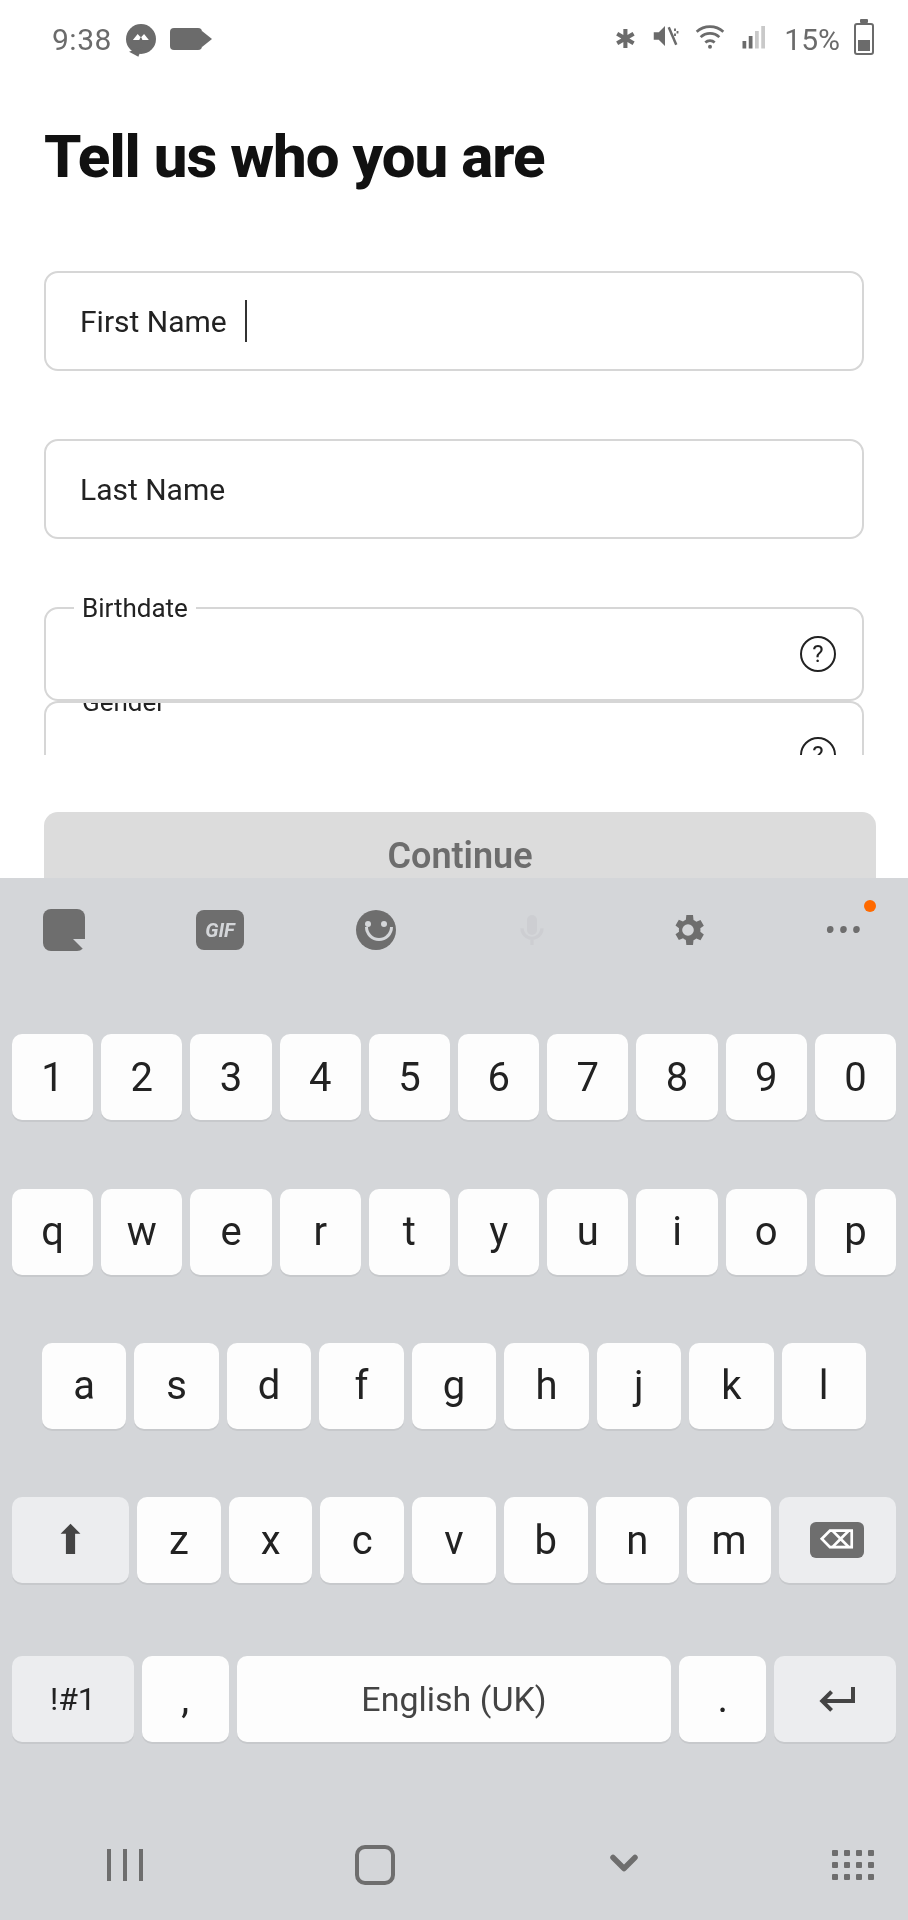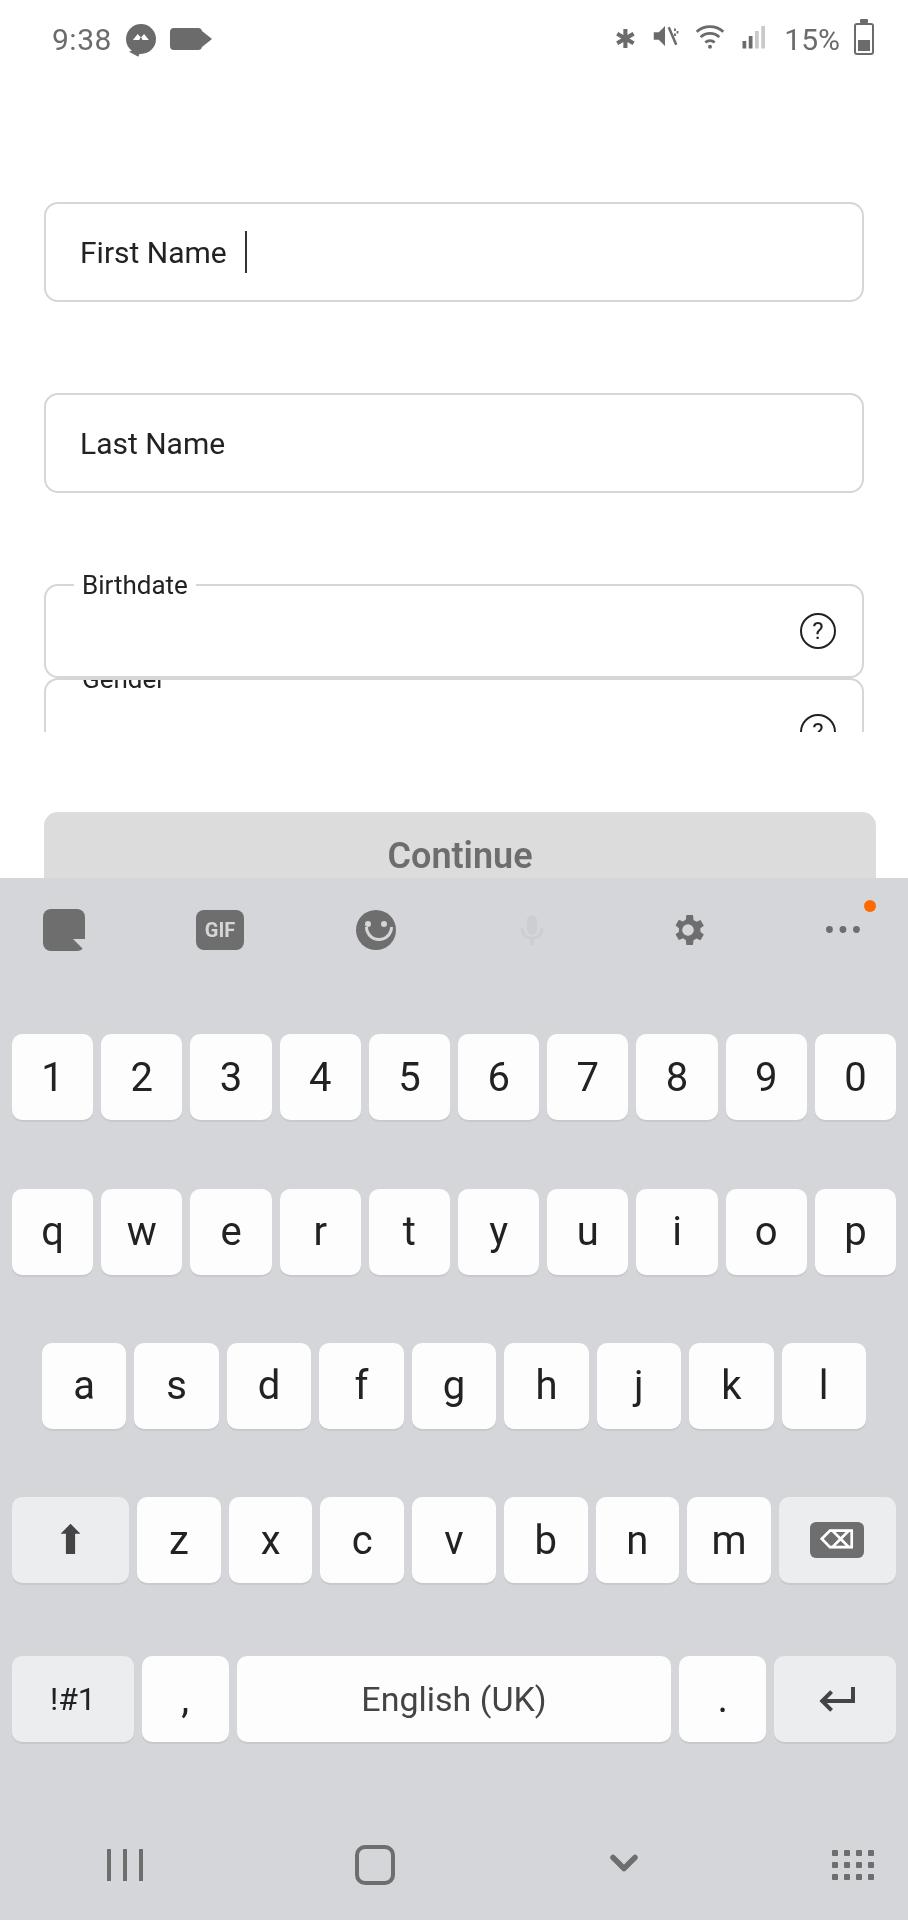"Tell us who you are" h1.title { html: none -> <h1>Tell us who you are</h1> }
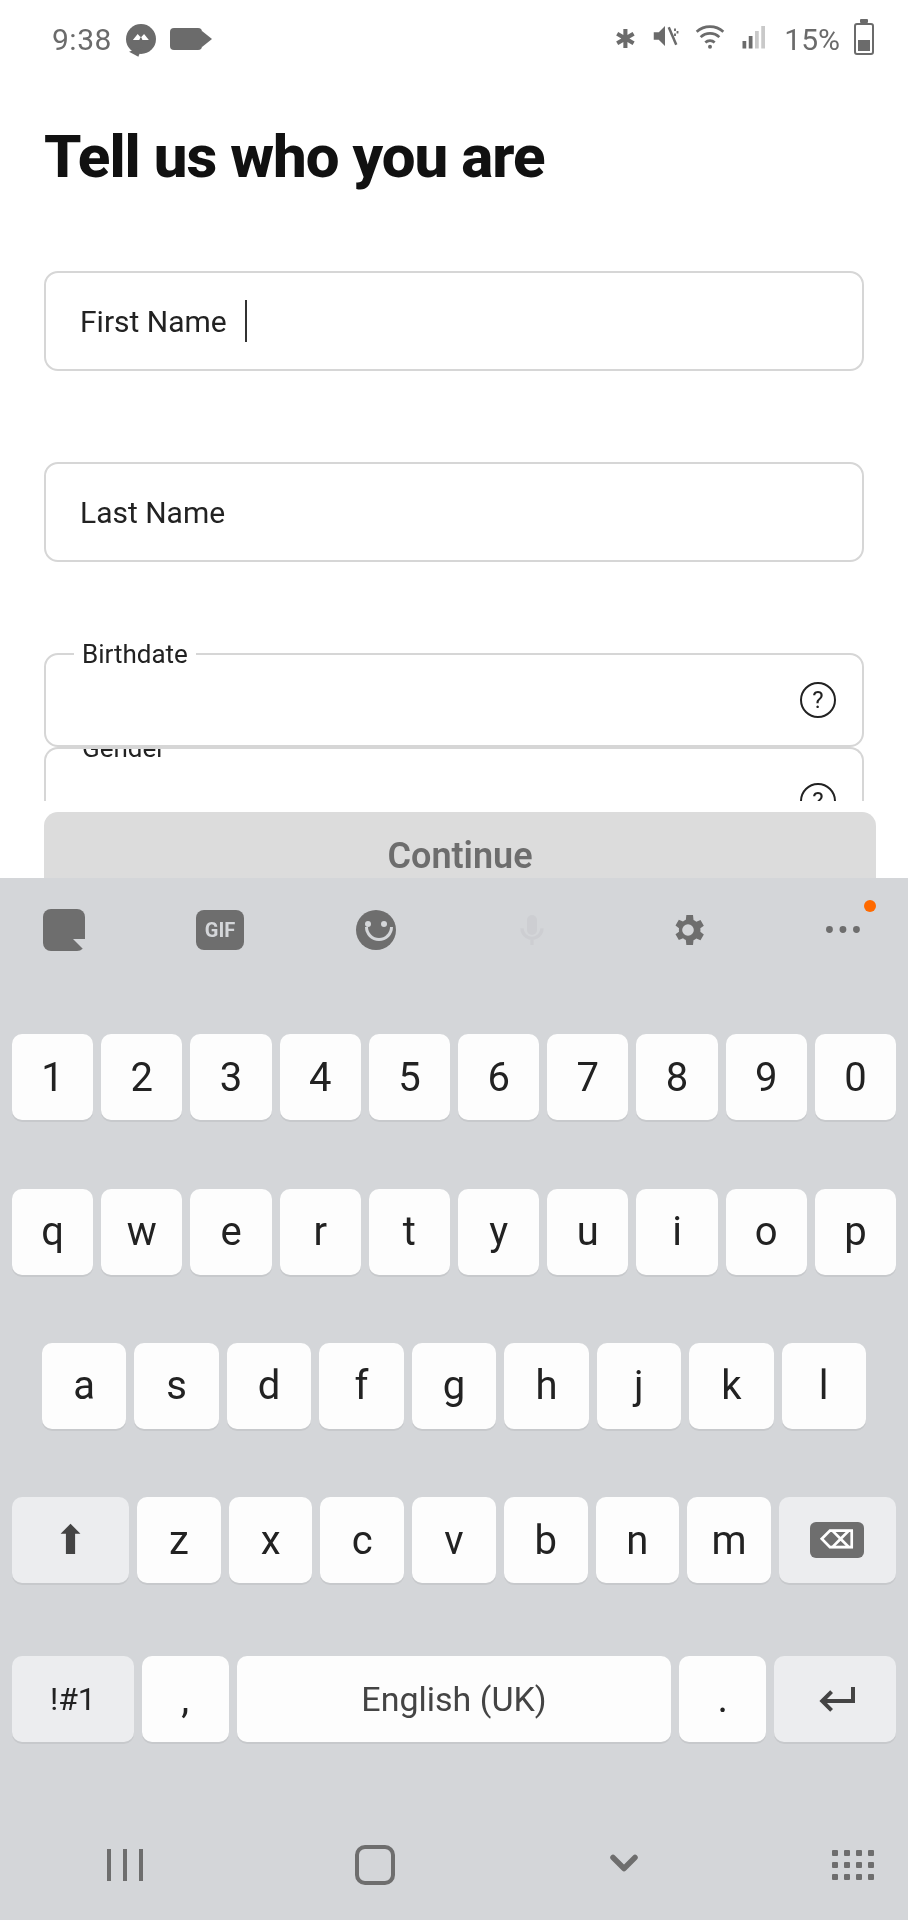"First Name" .field { margin-bottom: 91px -> 68px }
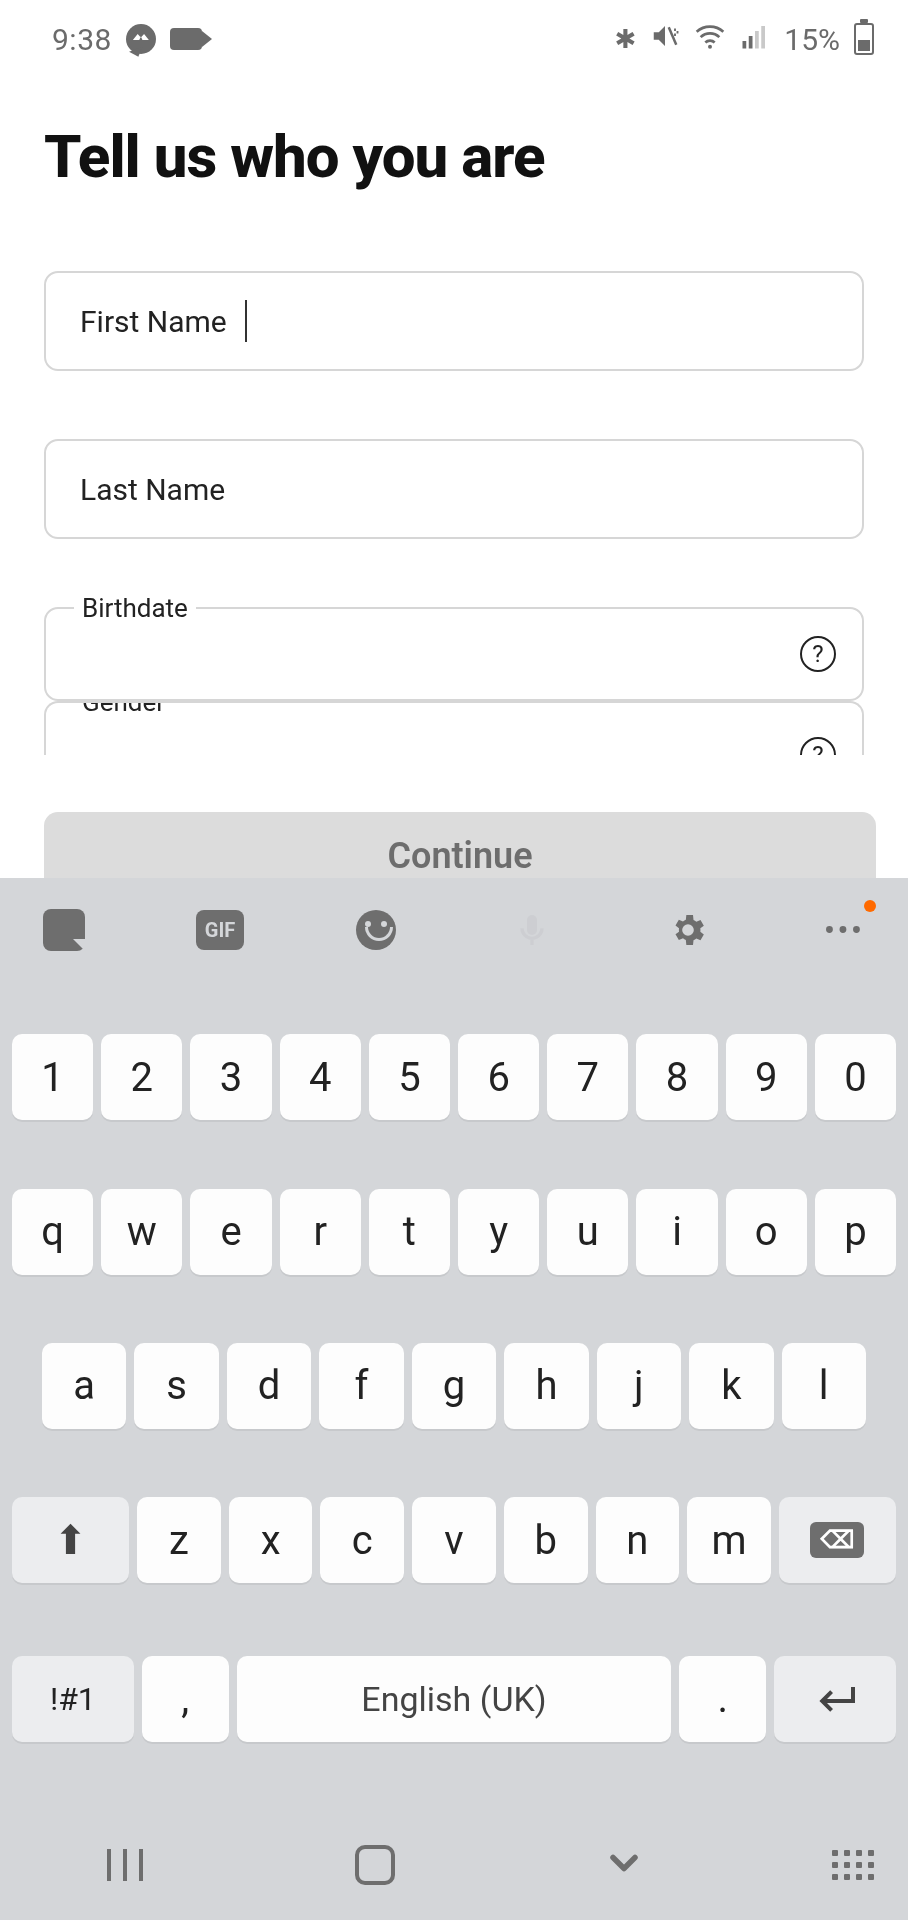"GIF" .kbd-toolbar .kico { font-style: none -> italic }
